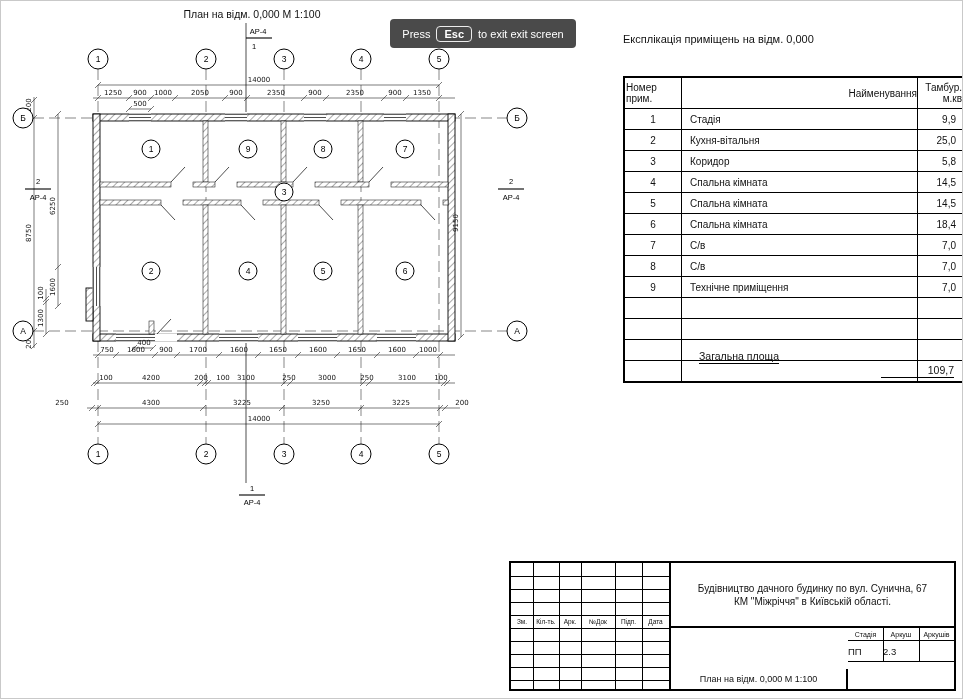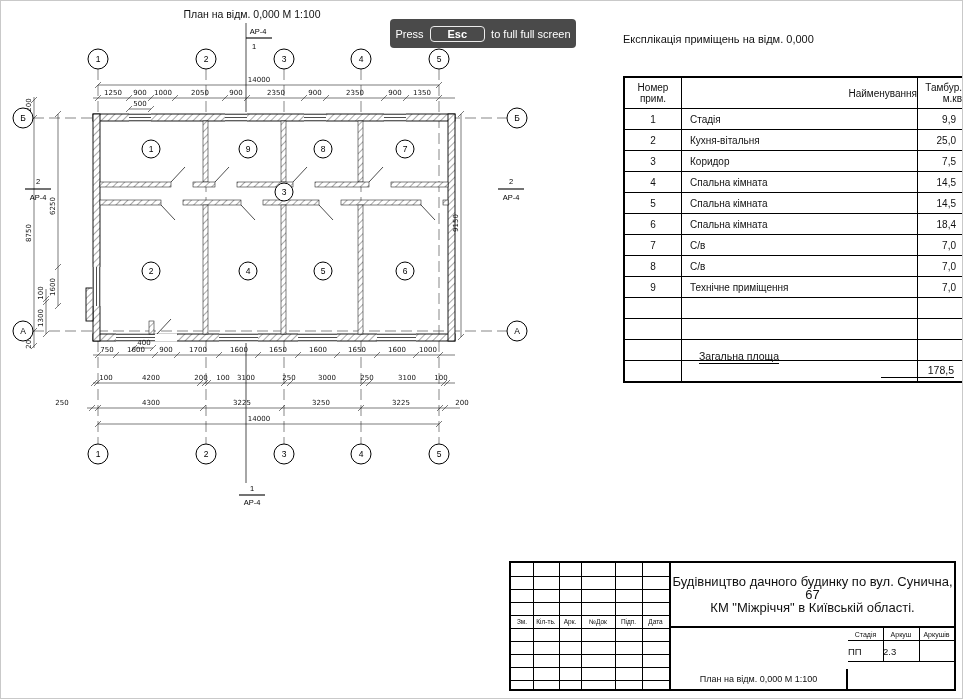"Esc" .tooltip .key { padding: 1px 17px -> 1px 7px }
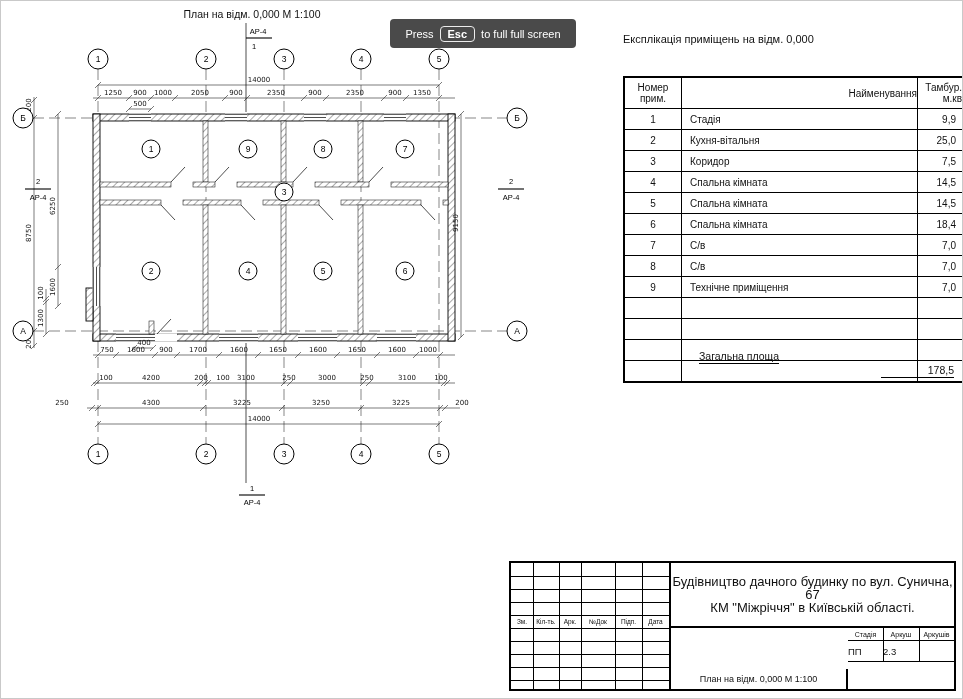"to full full screen" span { text: full full -> exit exit }
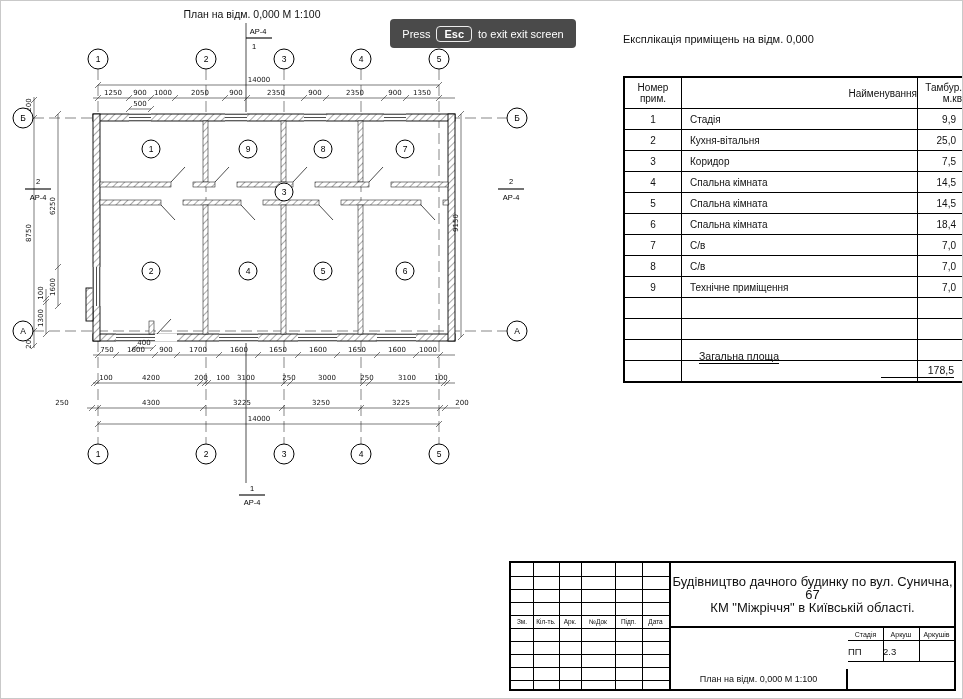"Номер" .exp-table th { text-align: center -> left }
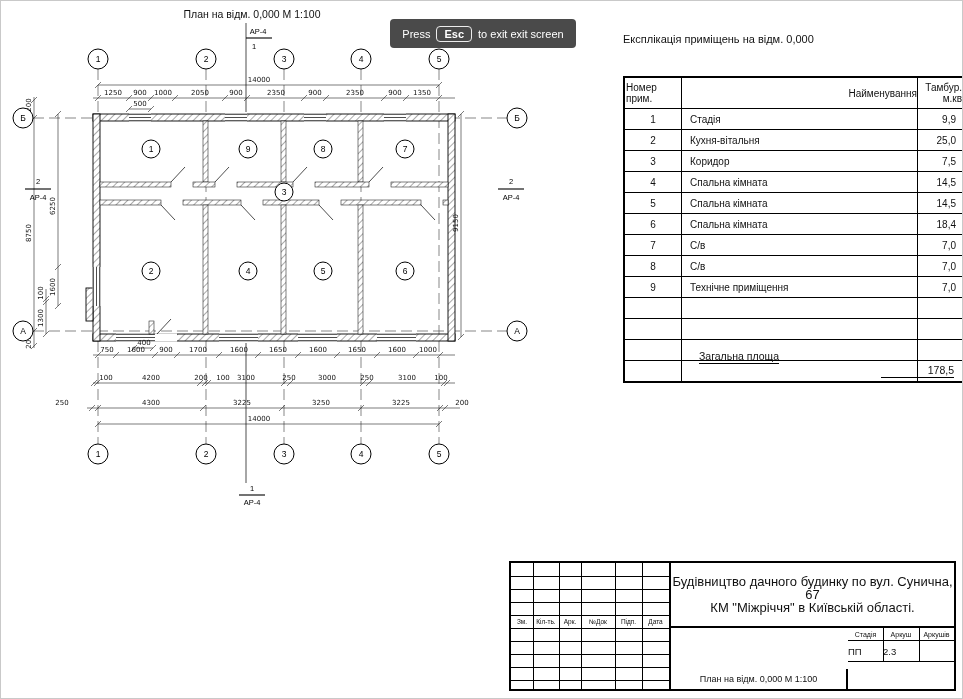"7,5" td.col-area { text: 7,5 -> 5,8 }
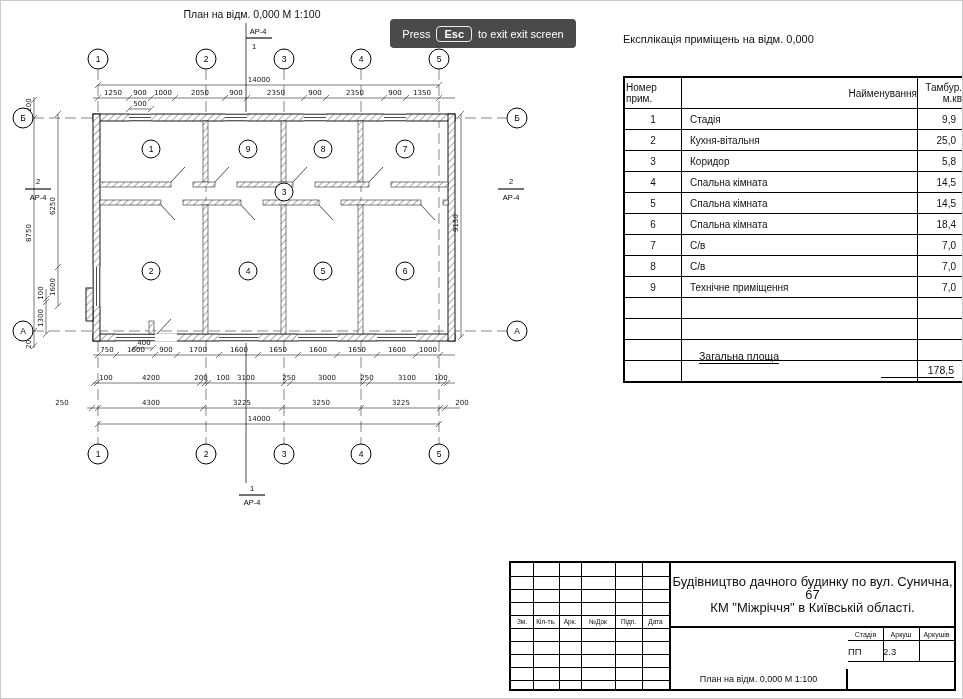"178,5" div.total-value { text: 178,5 -> 109,7 }
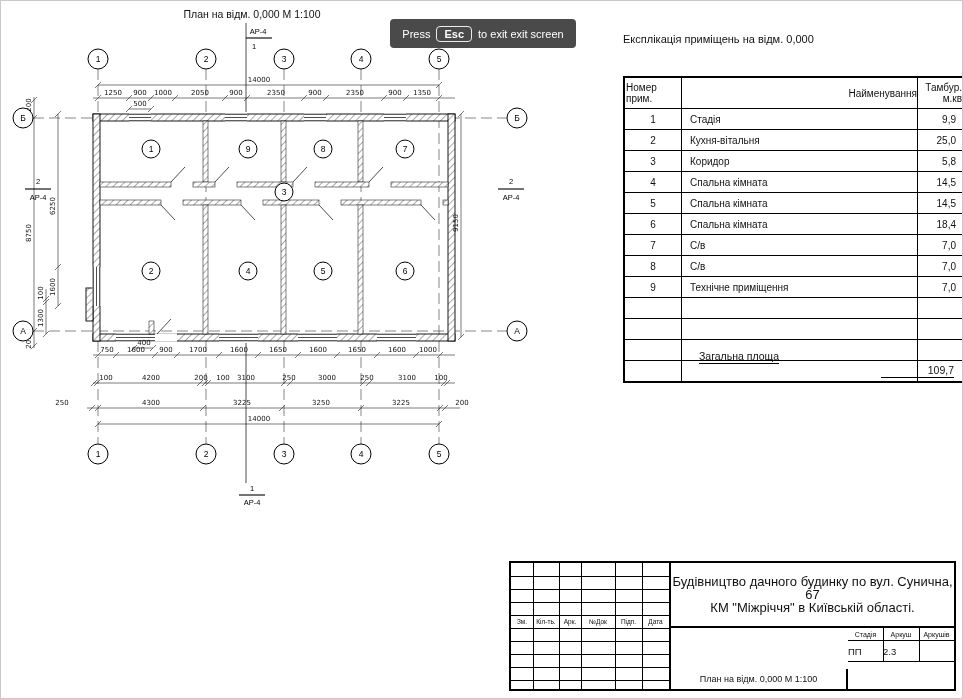"Будівництво дачного будинку по вул." .tb-project { font-size: 13px -> 10px }
